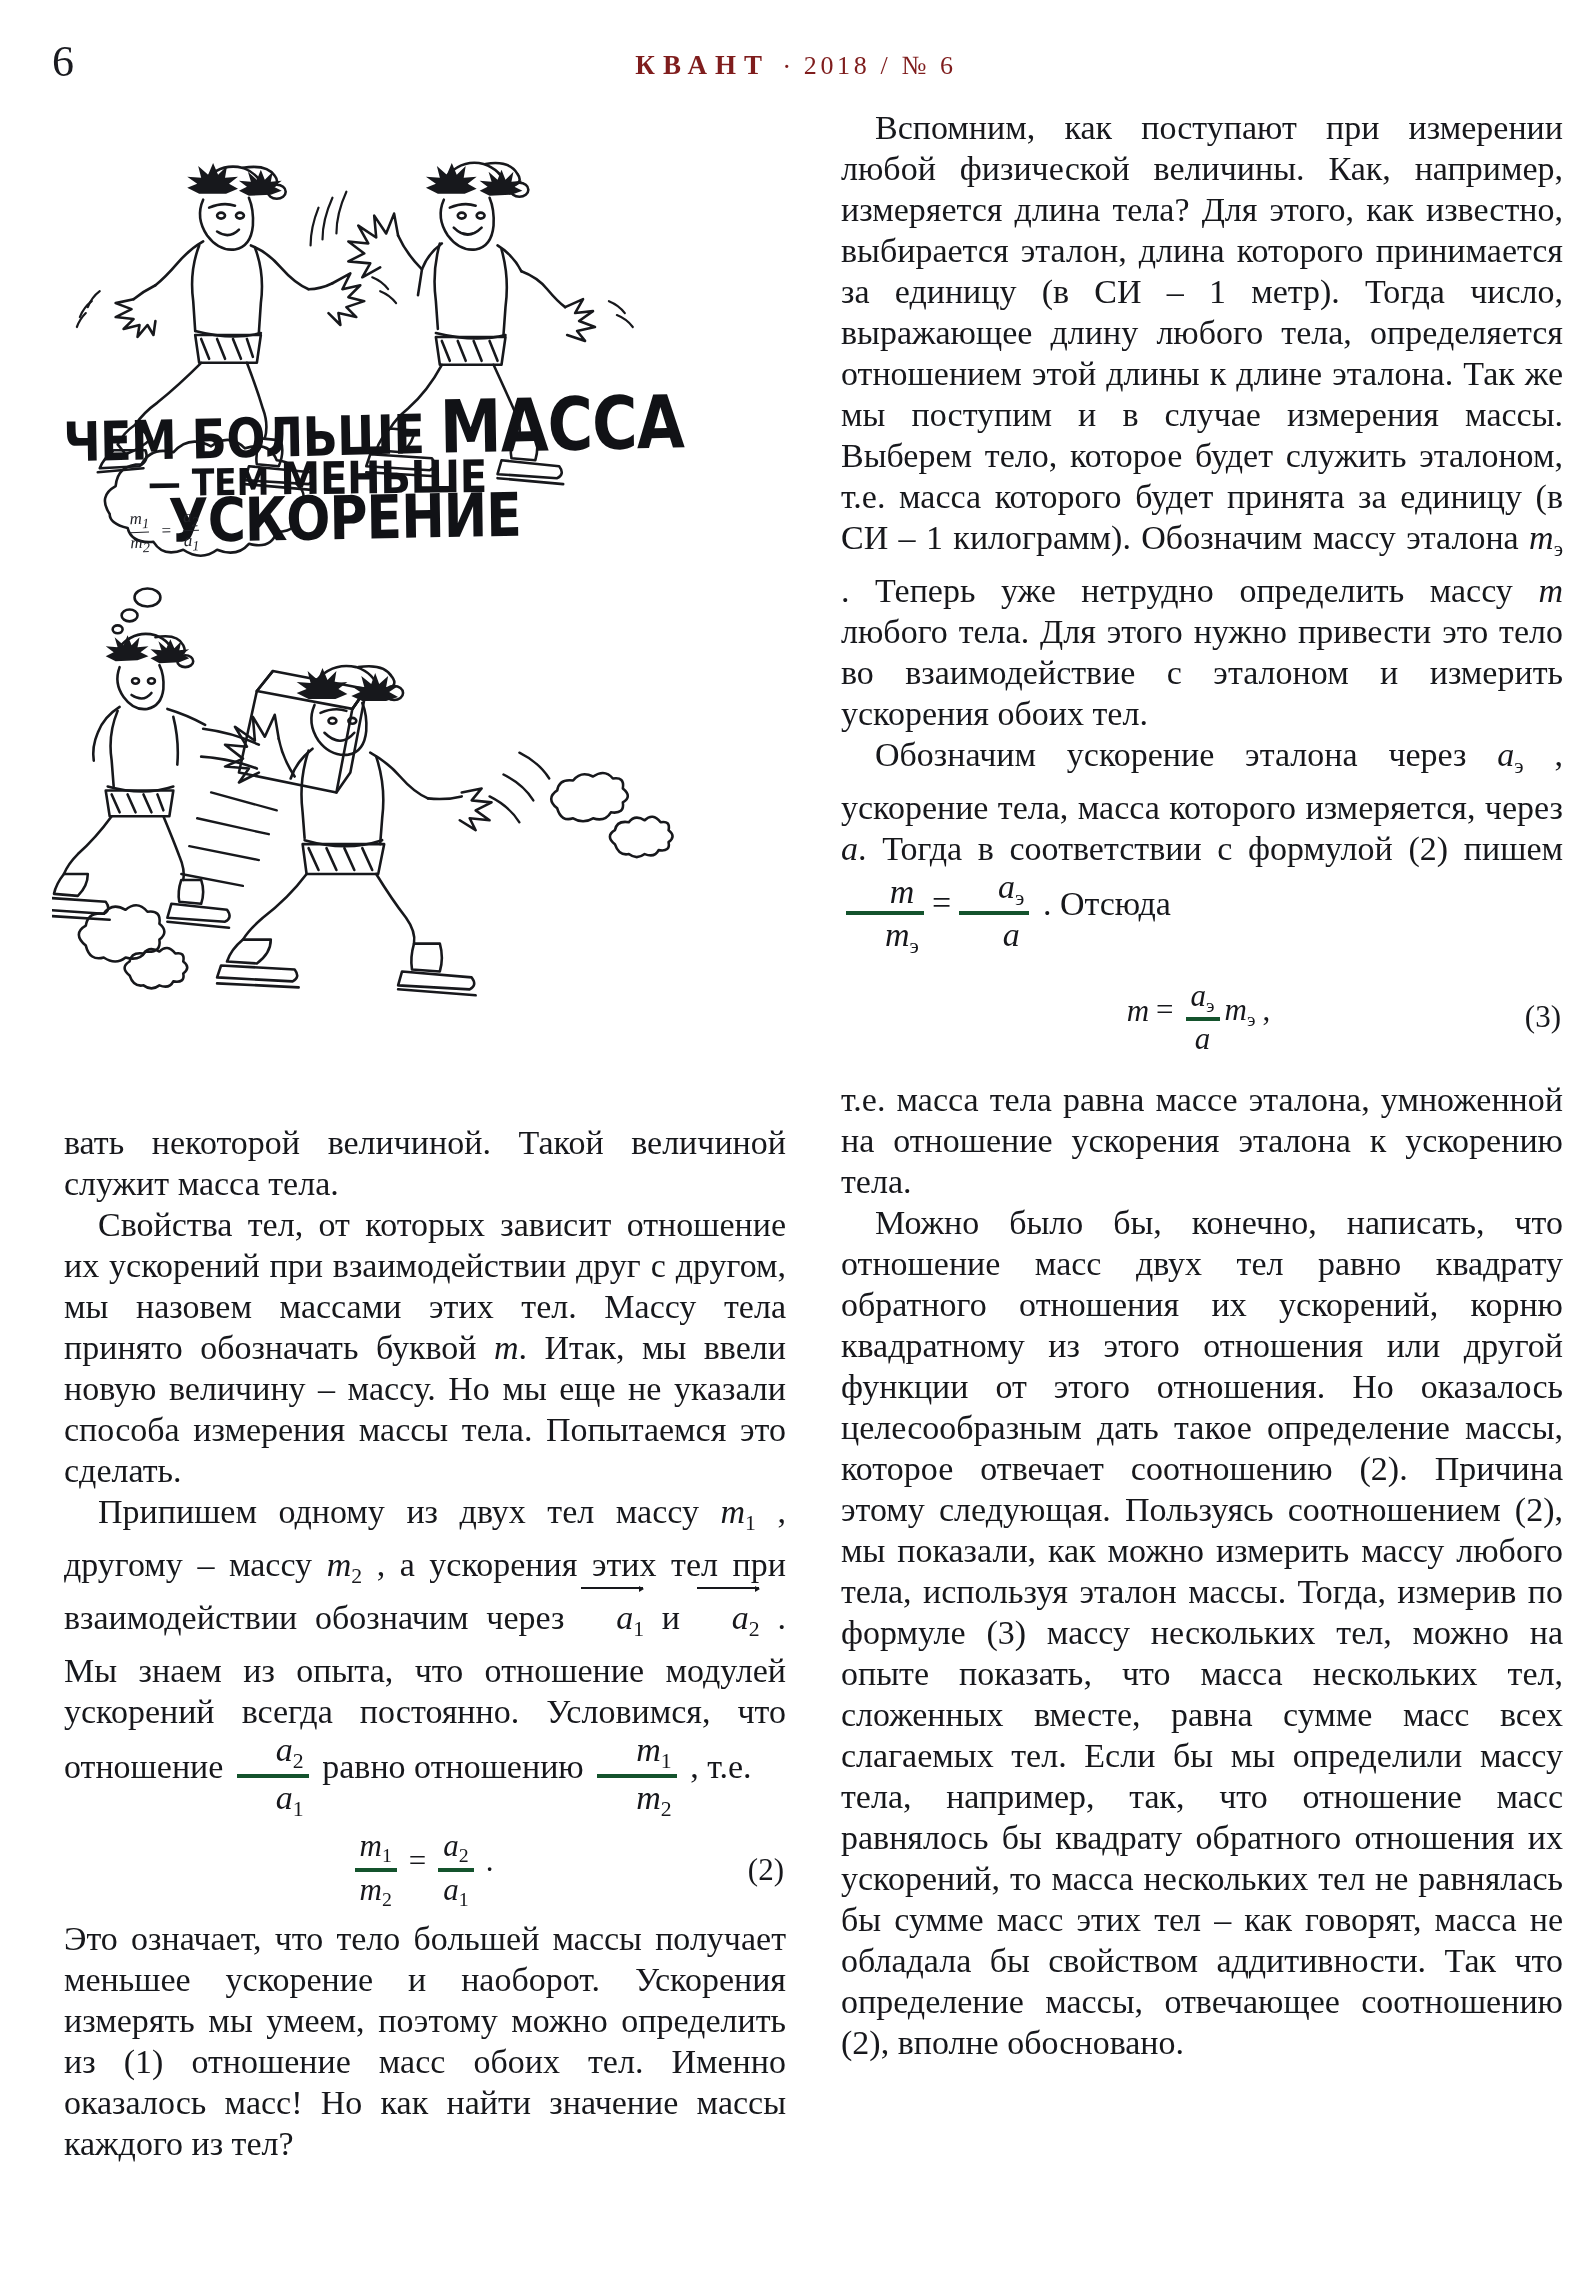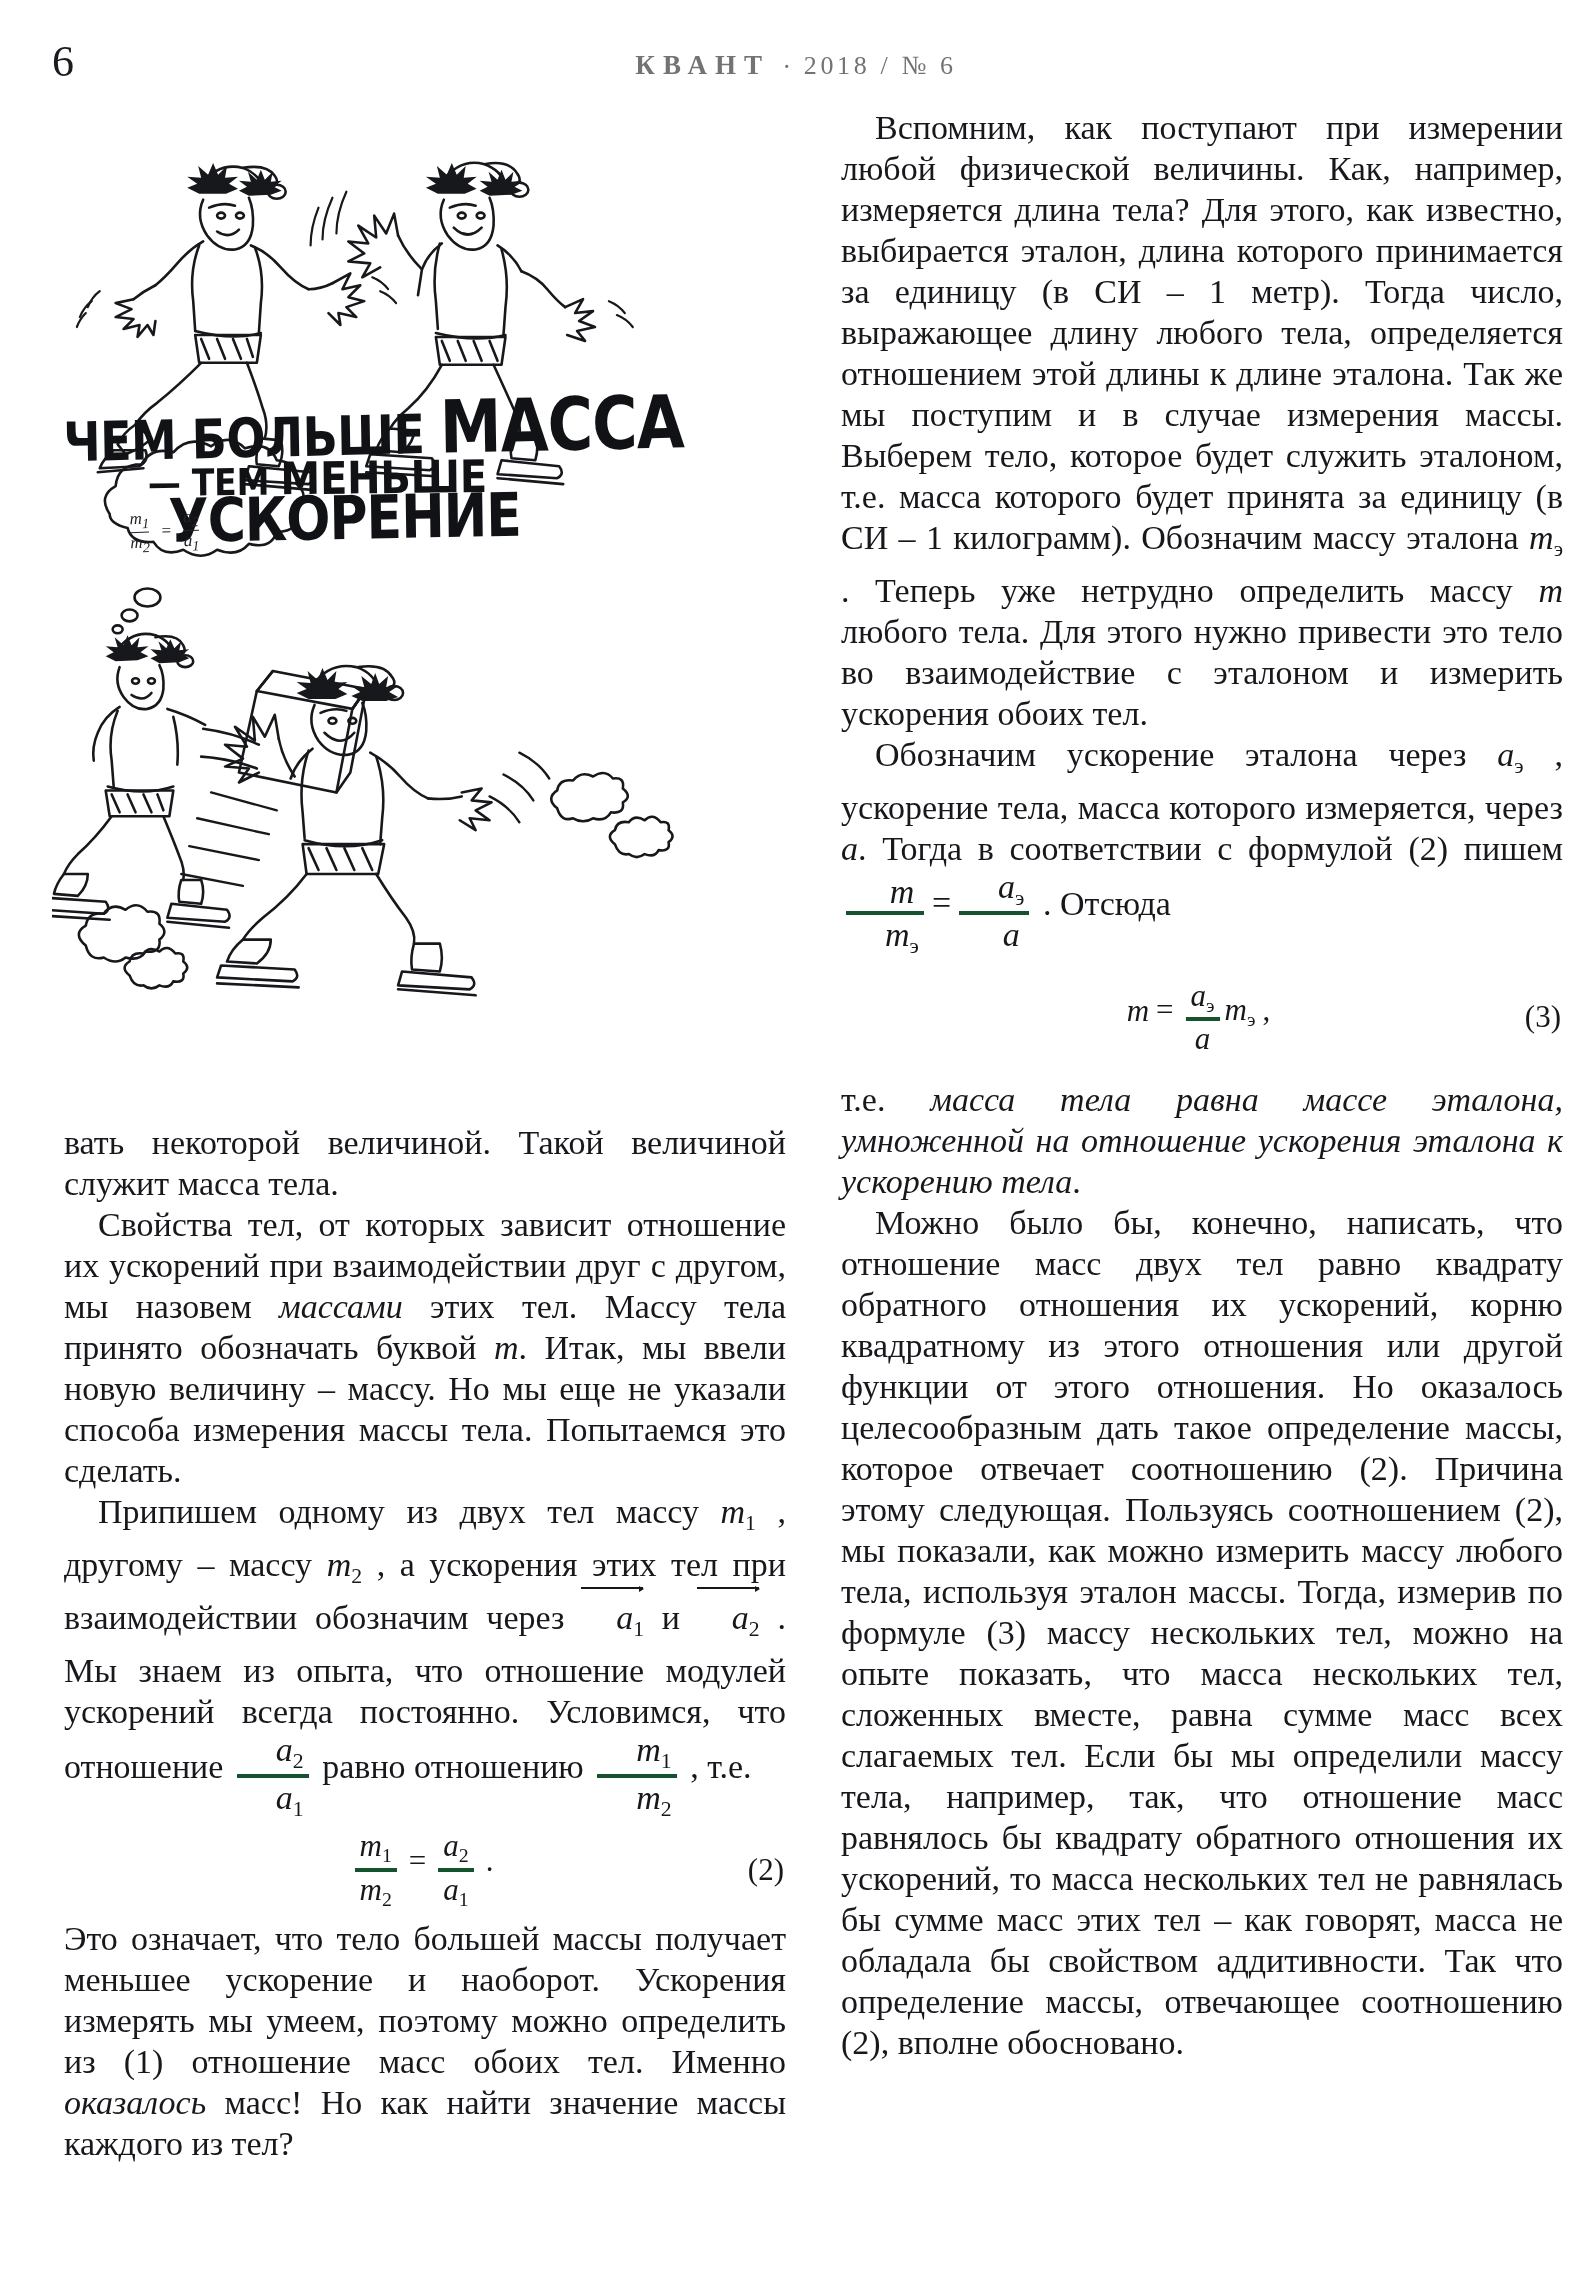"КВАНТ · 2018 / №" .runhead { color: #737373 -> #7f1d1d }
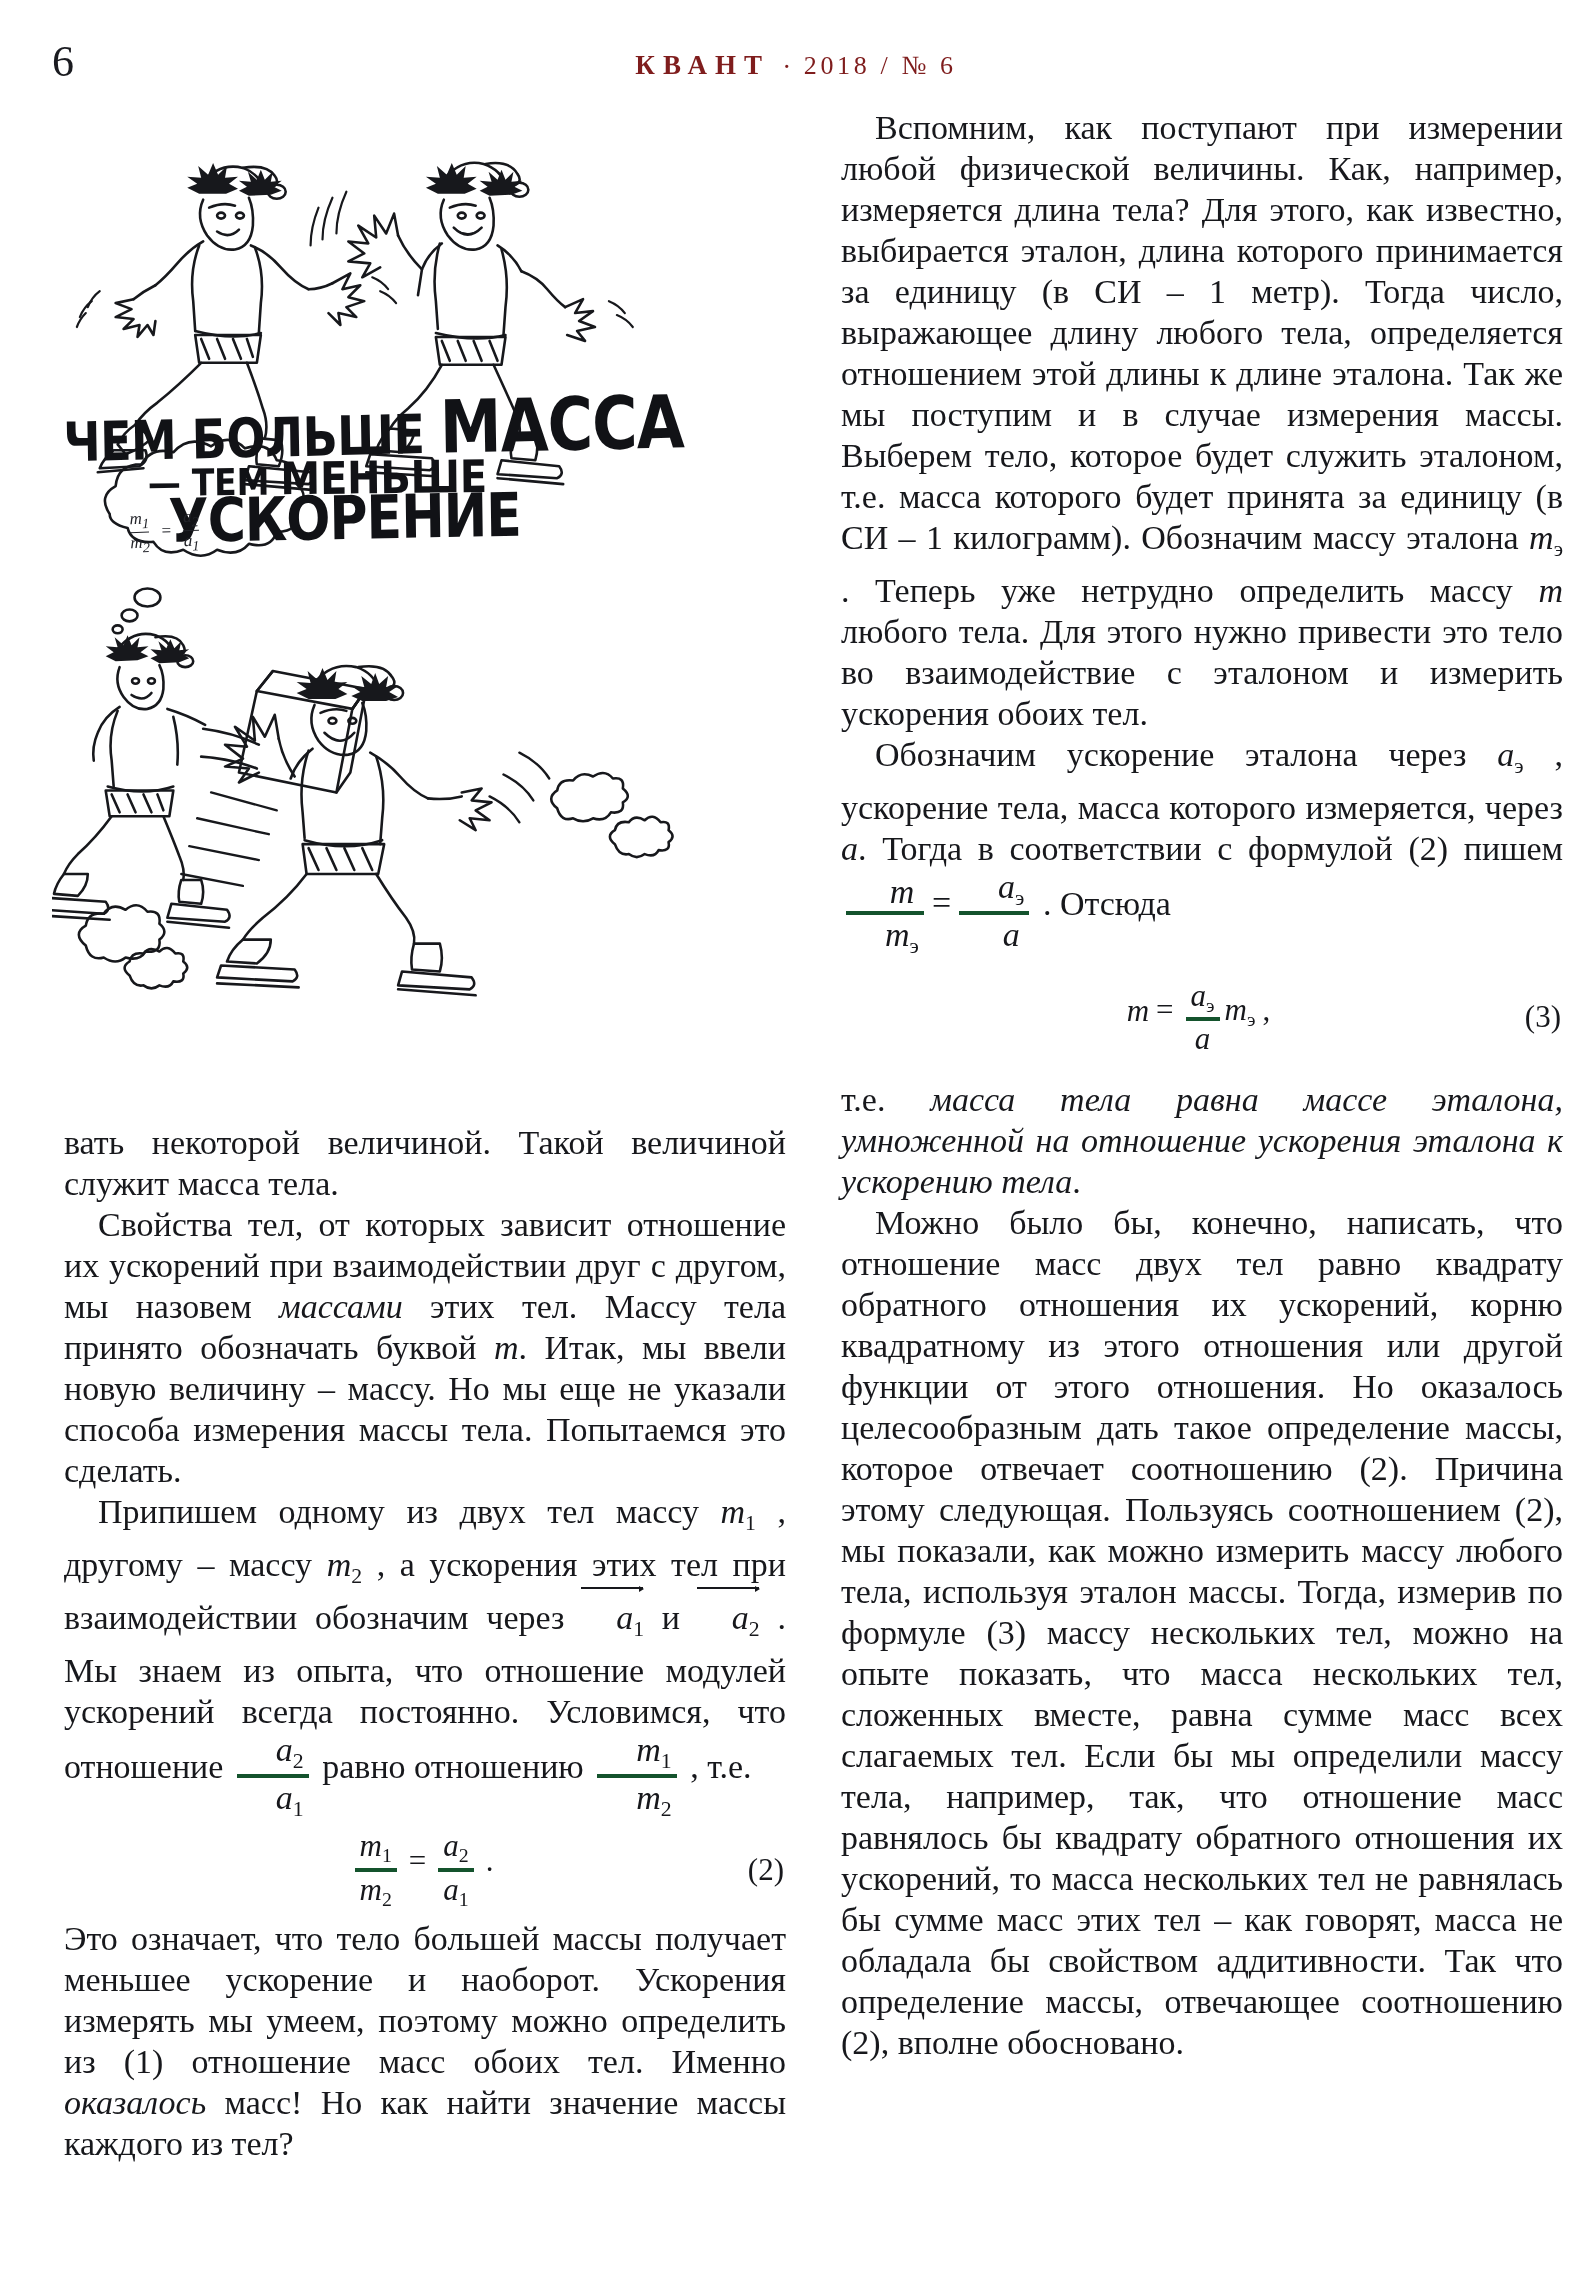"масса тела равна массе эталона," .it { font-style: italic -> none }
